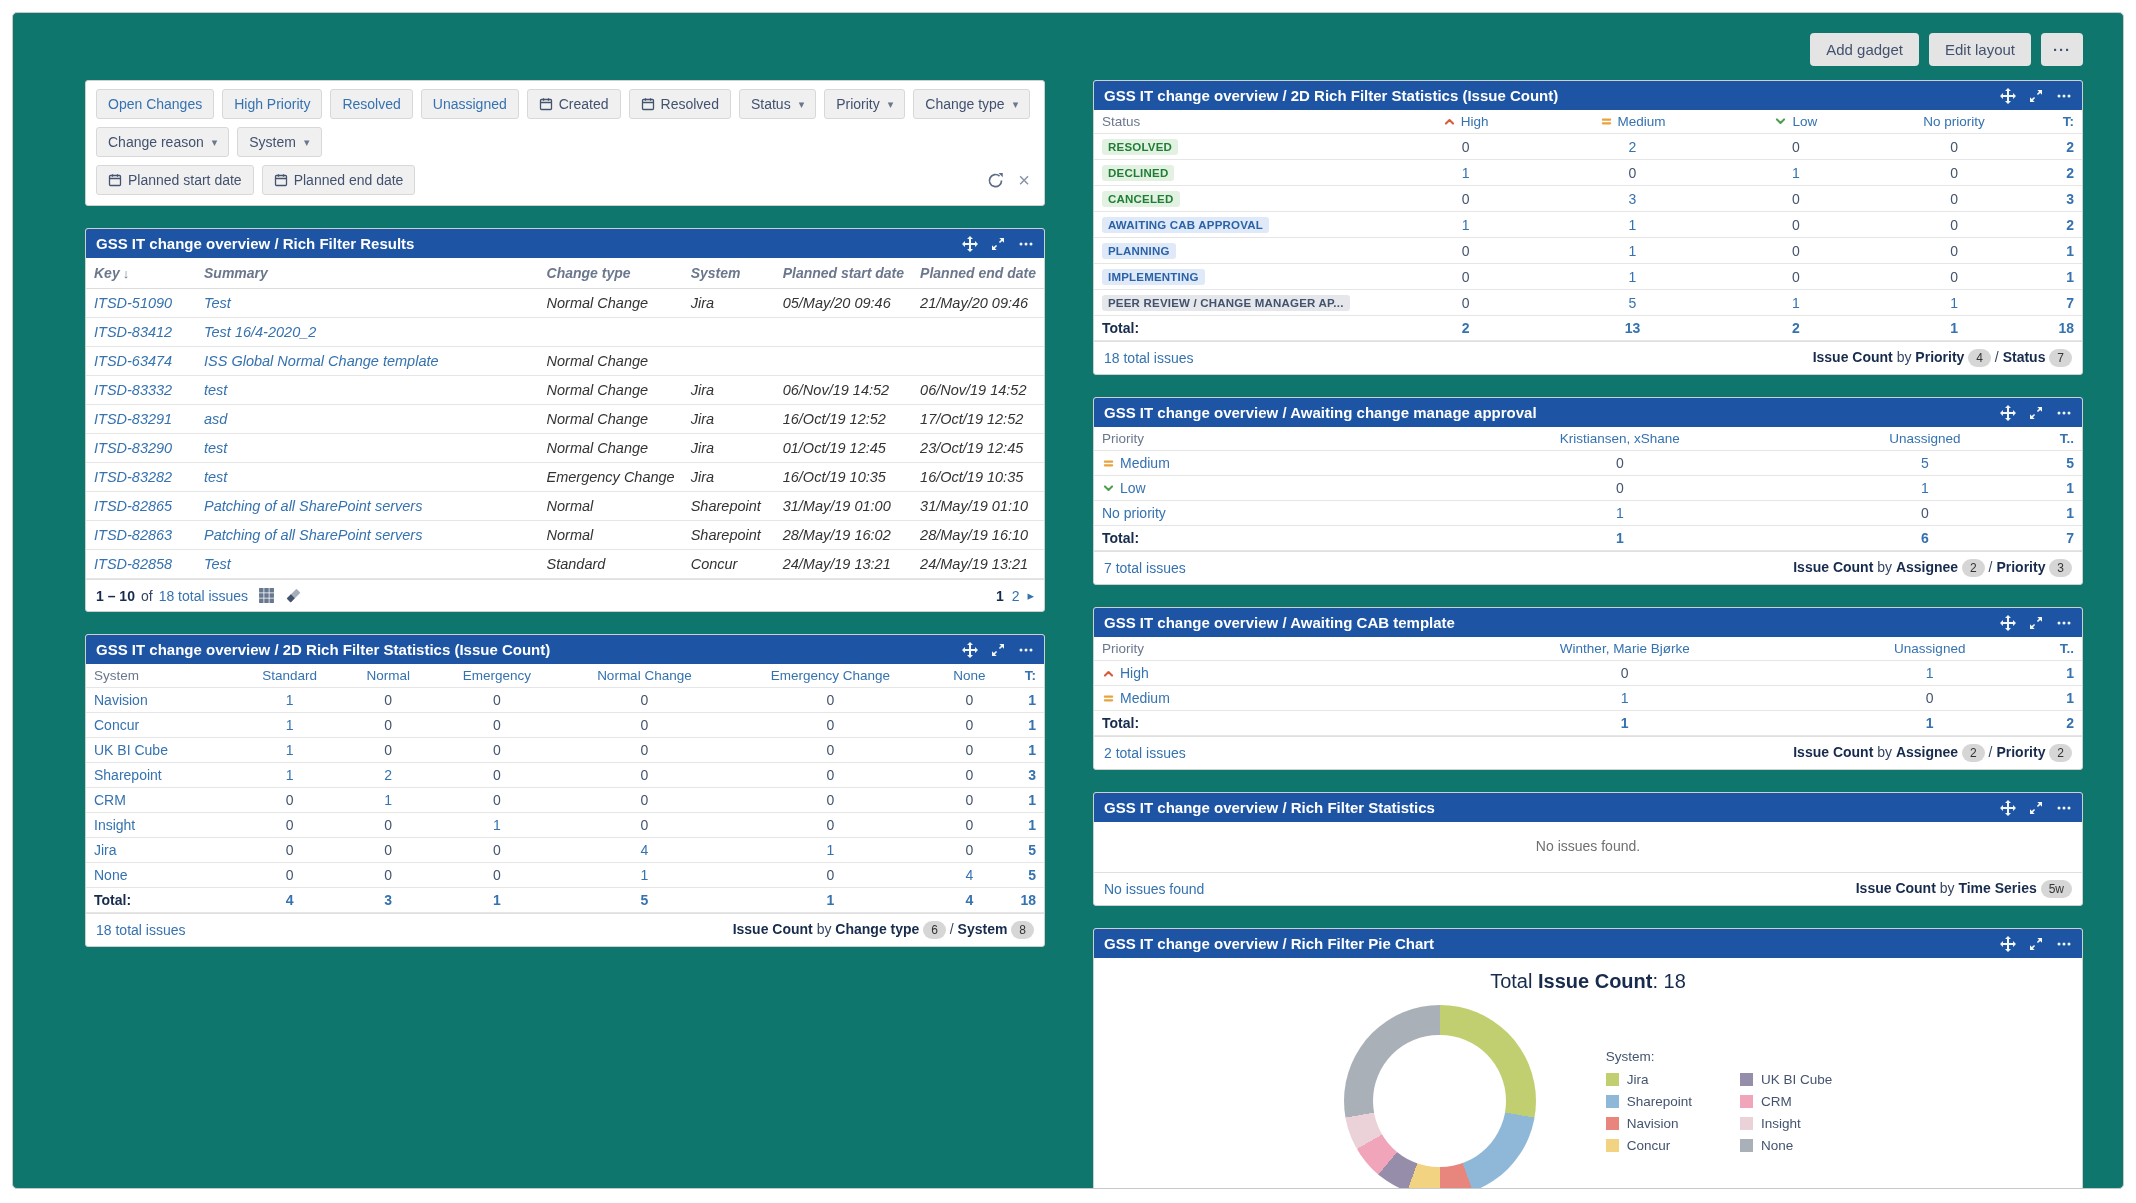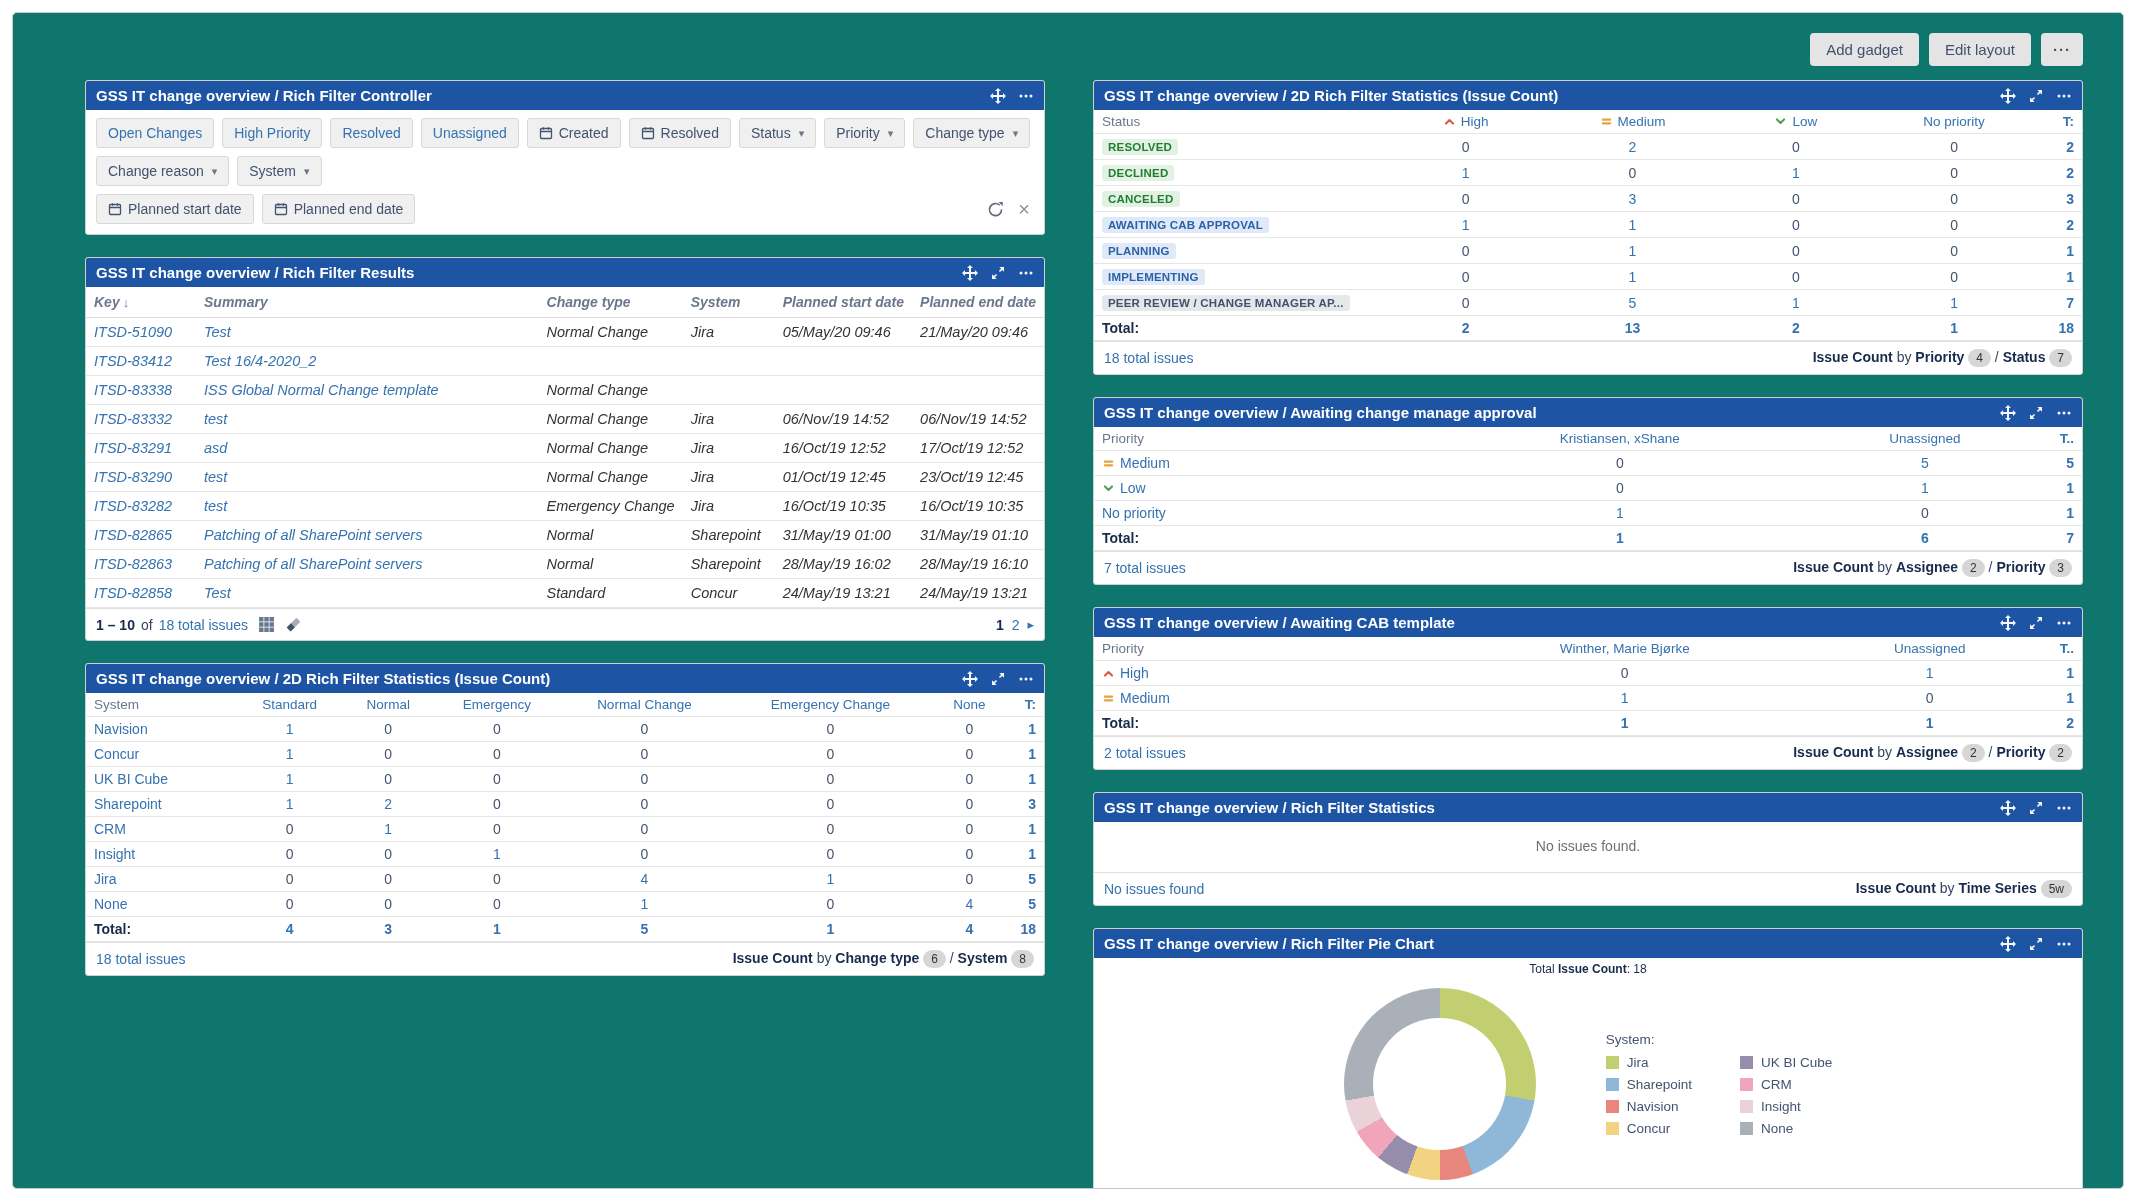"GSS IT change overview / Rich Filter Controller" div.gadget-header { html: <div> <span>GSS IT change overview / Rich Filter Controller</span> <span> <span> <svg> <path></path> </svg> </span> <span> <svg> <circle></circle> <circle></circle> <circle></circle> </svg> </span> </span> </div> -> none }
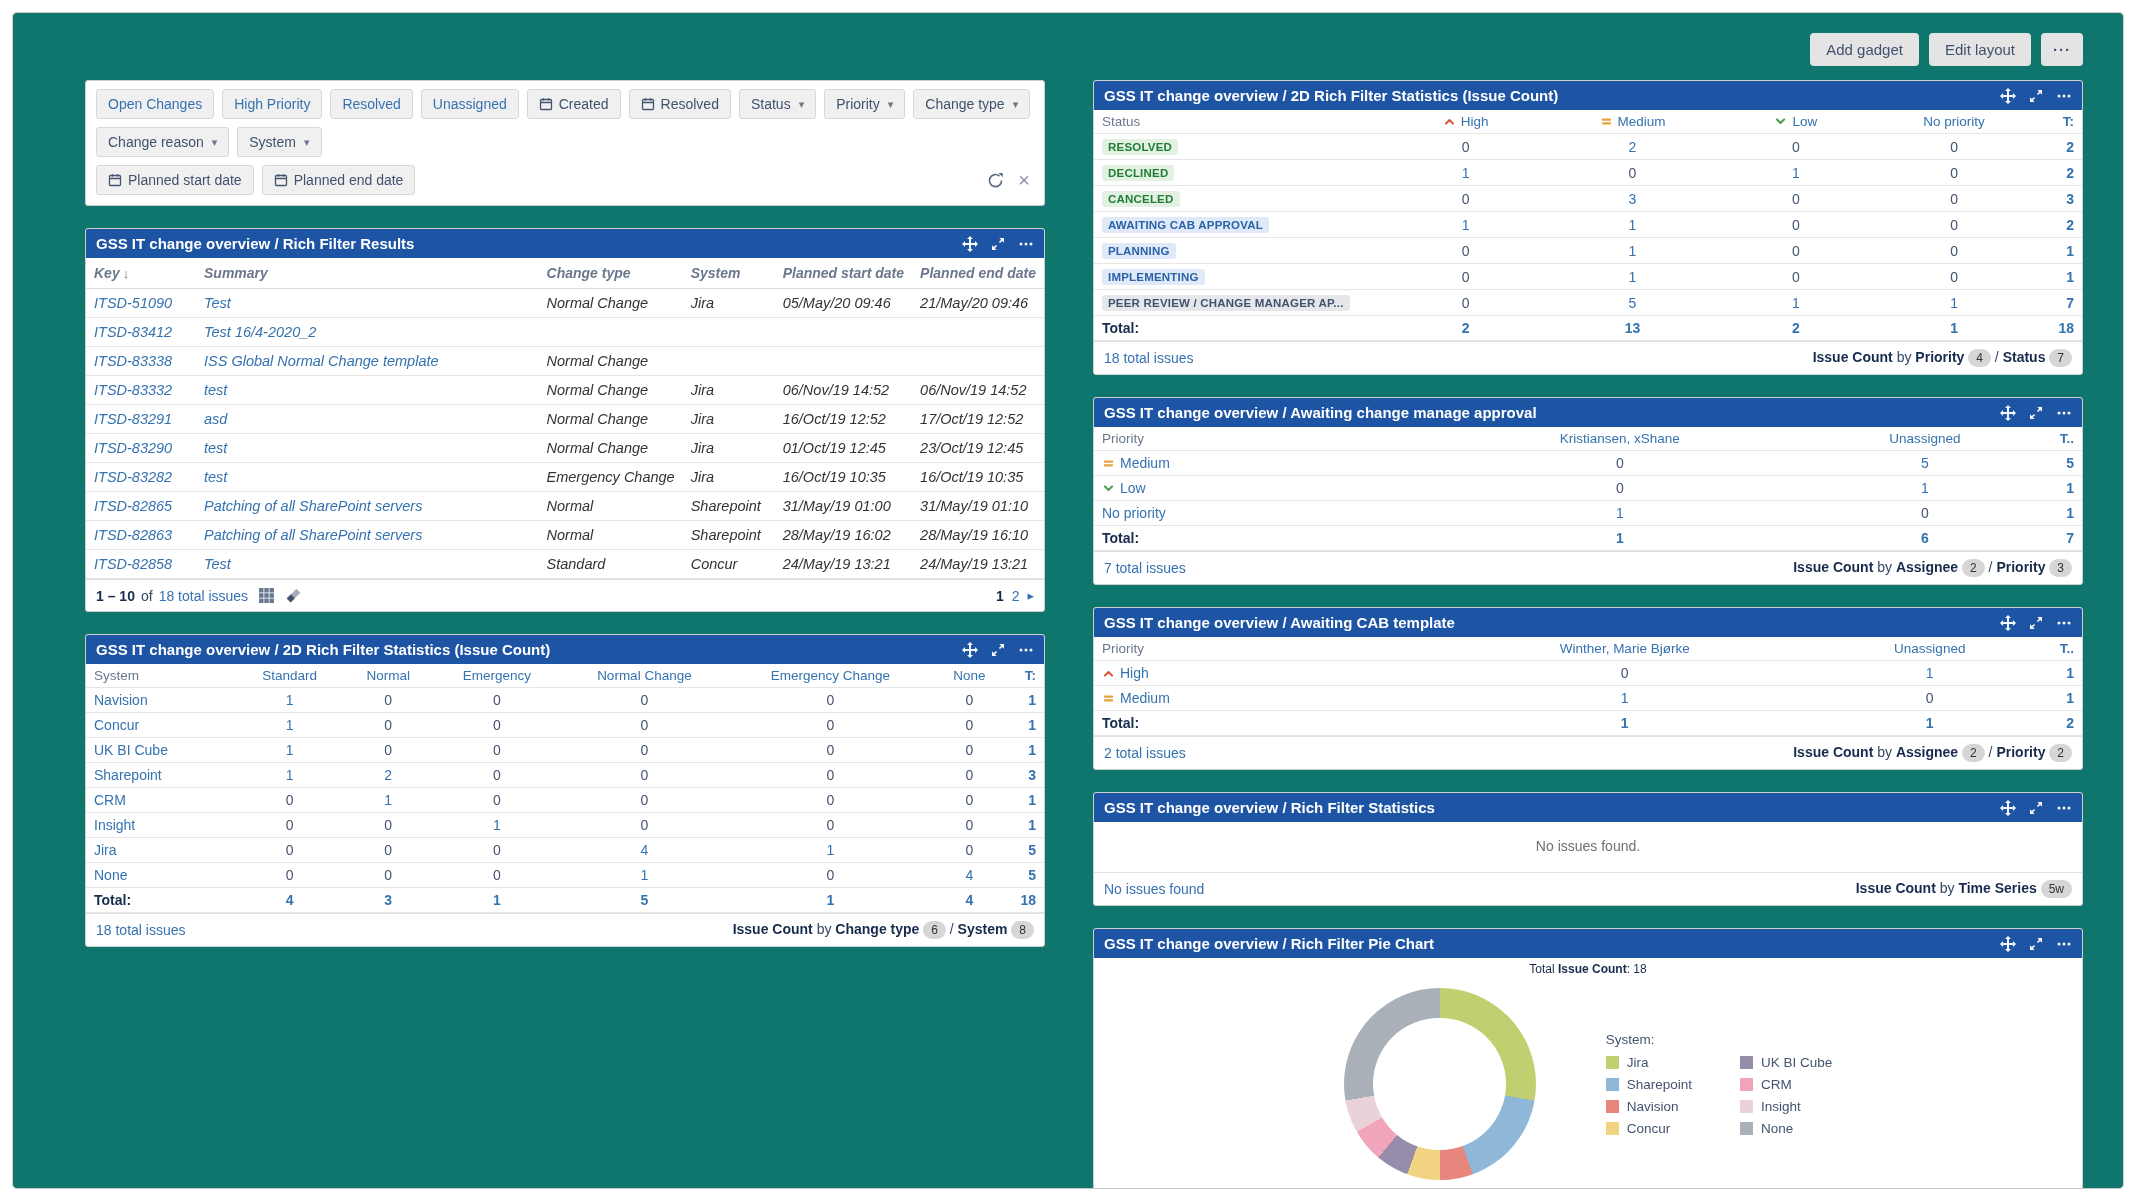"ITSD-83338" a { text: ITSD-83338 -> ITSD-63474 }
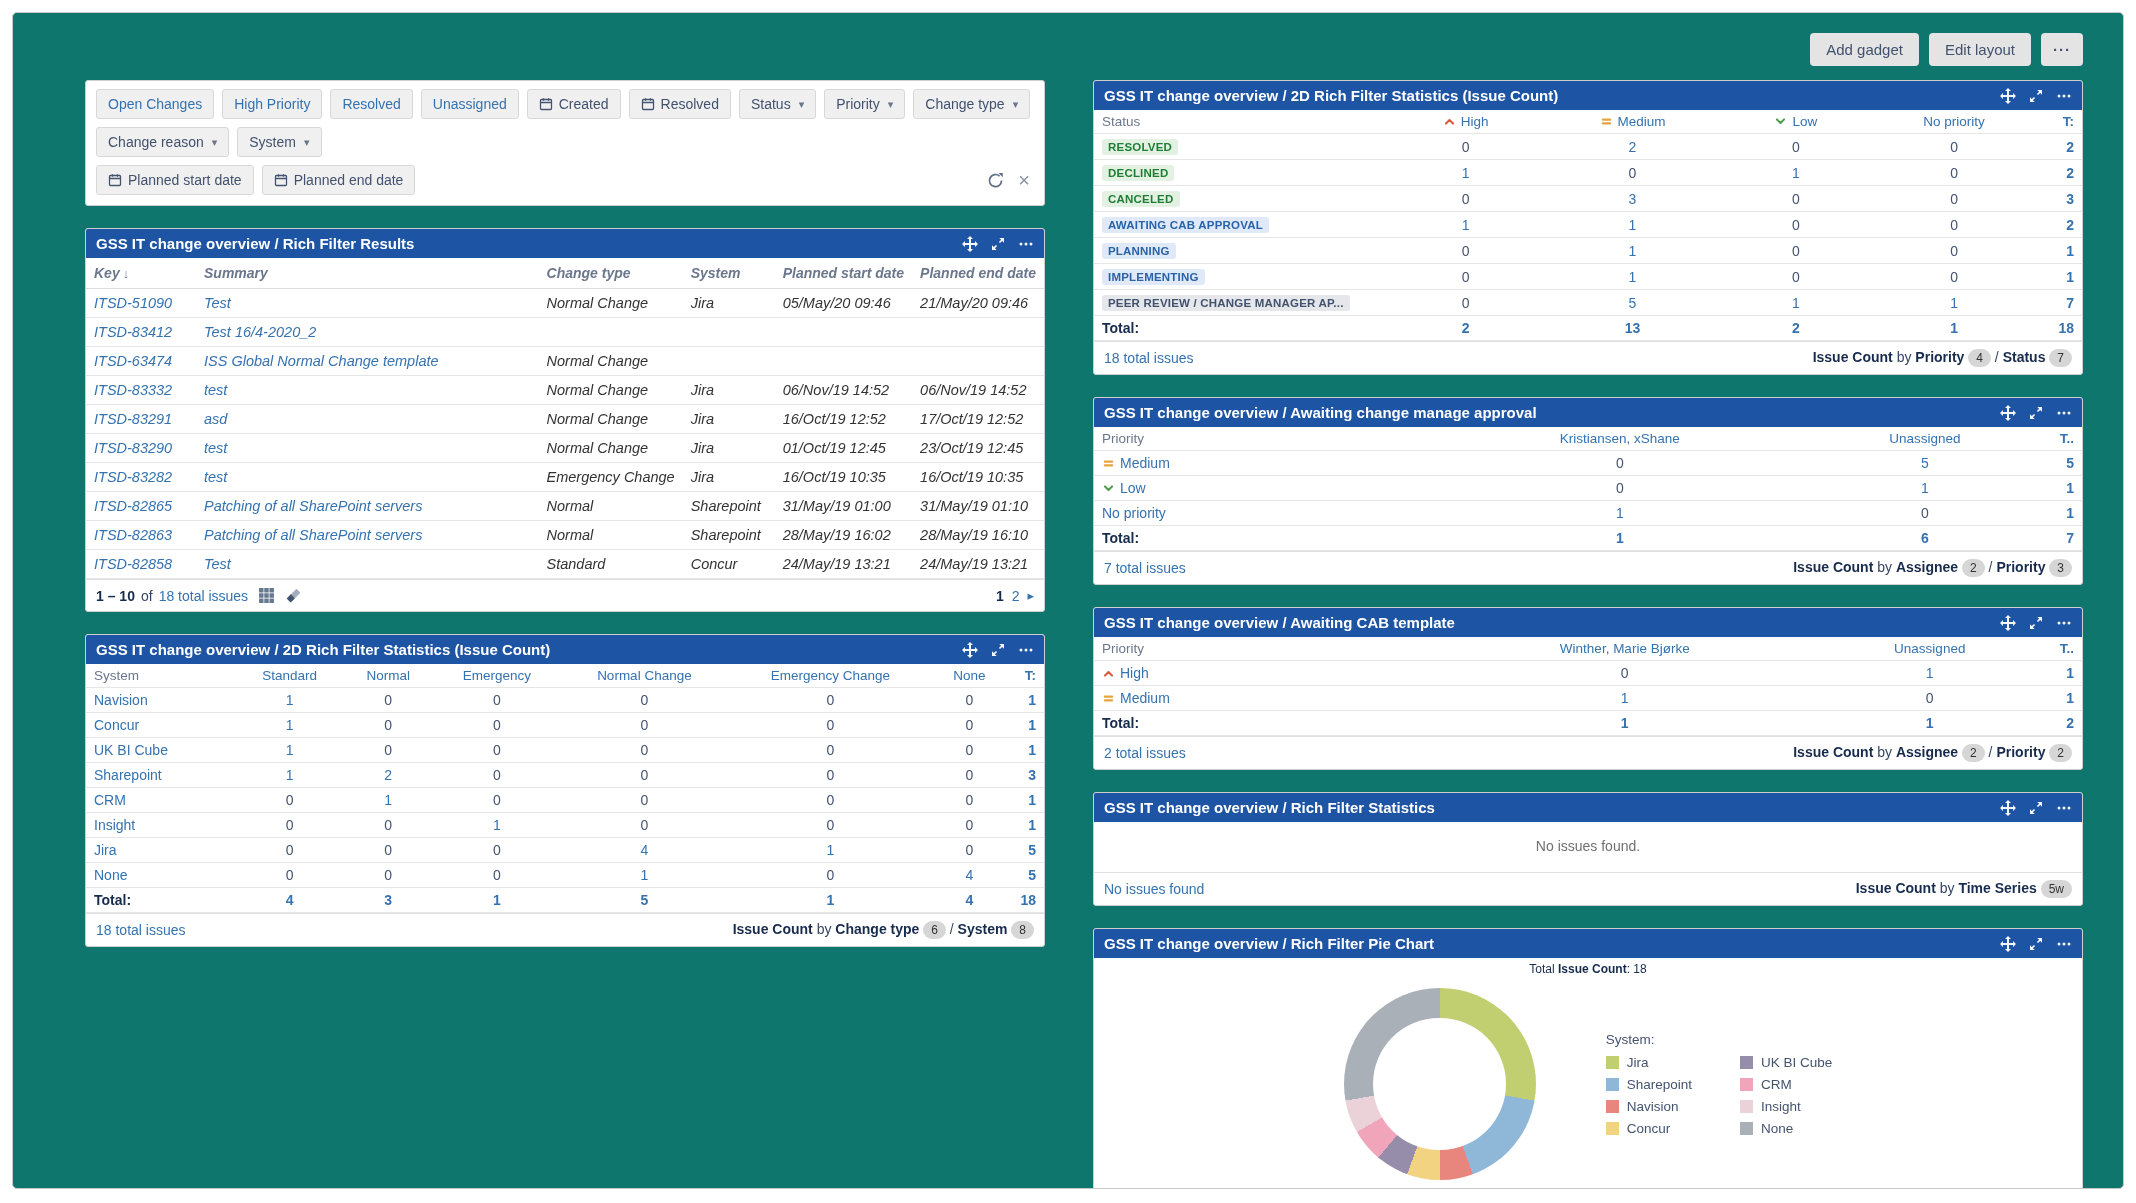"Total Issue Count: 18" .pie-heading { font-size: 12px -> 20px; margin: 4px 0 4px -> 12px 0 4px }
